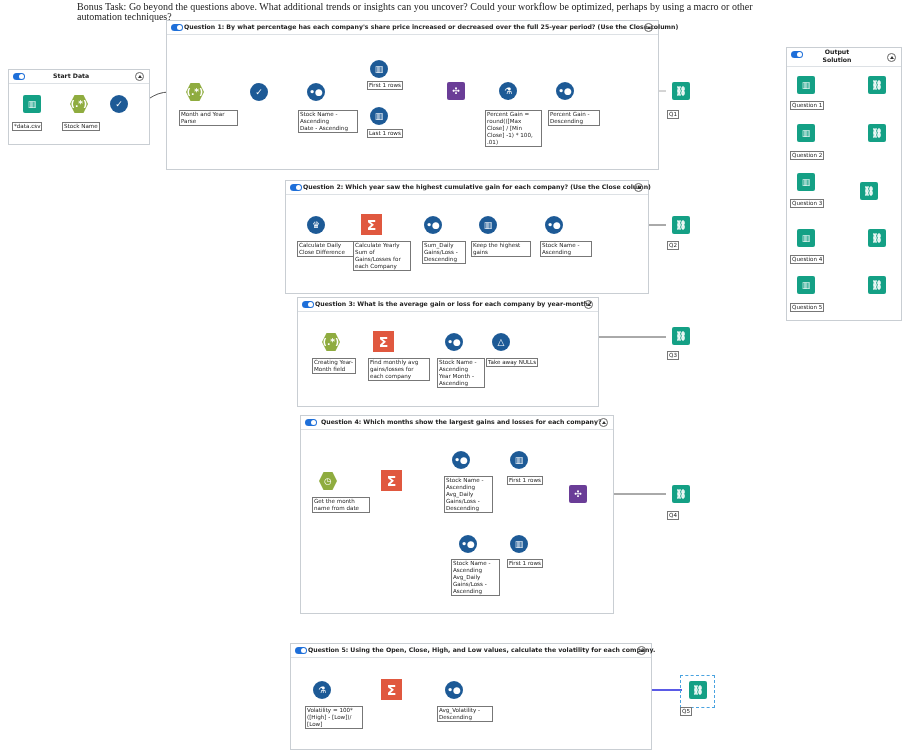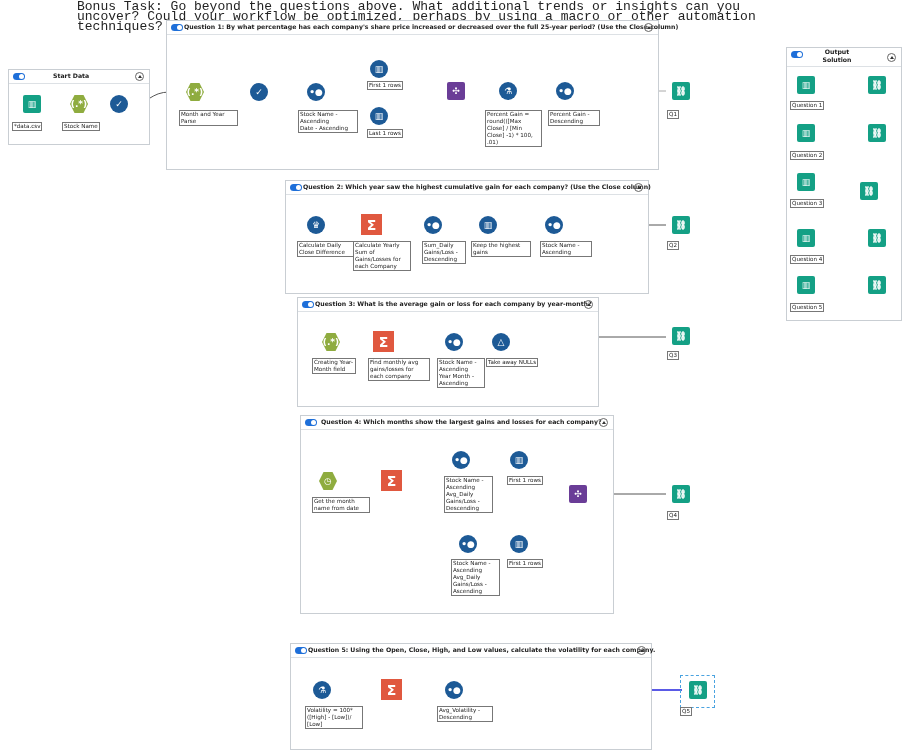"Bonus Task: Go beyond the" .bonus { font-family: Liberation Mono, monospace -> Liberation Serif, serif; font-size: 13px -> 10px }
